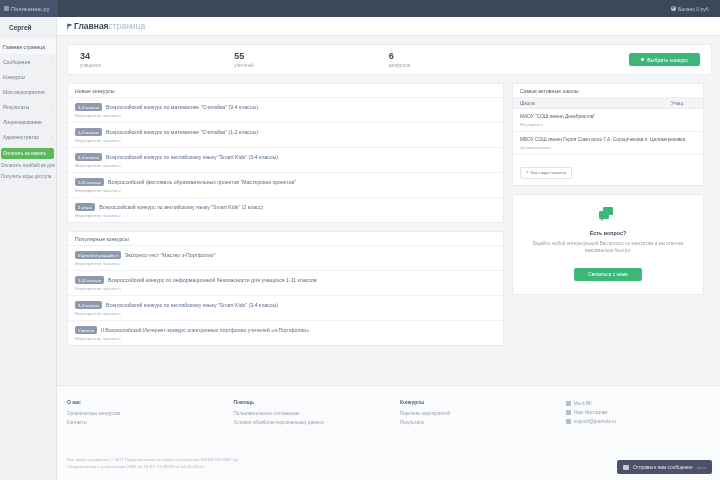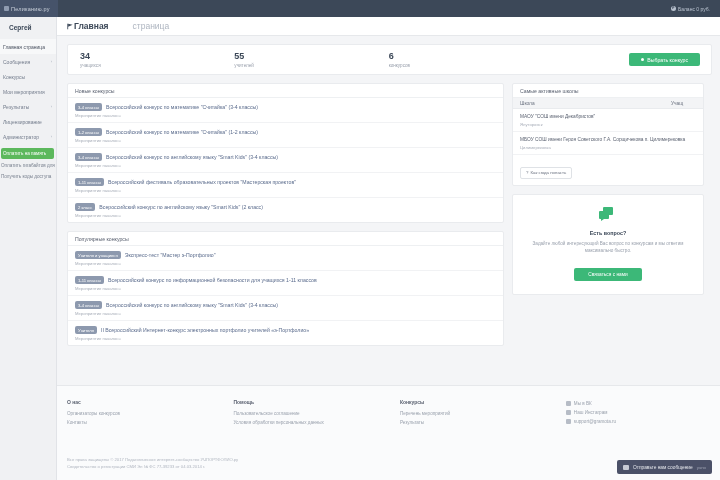"страница" .page-sub { margin-left: 24px -> none }
